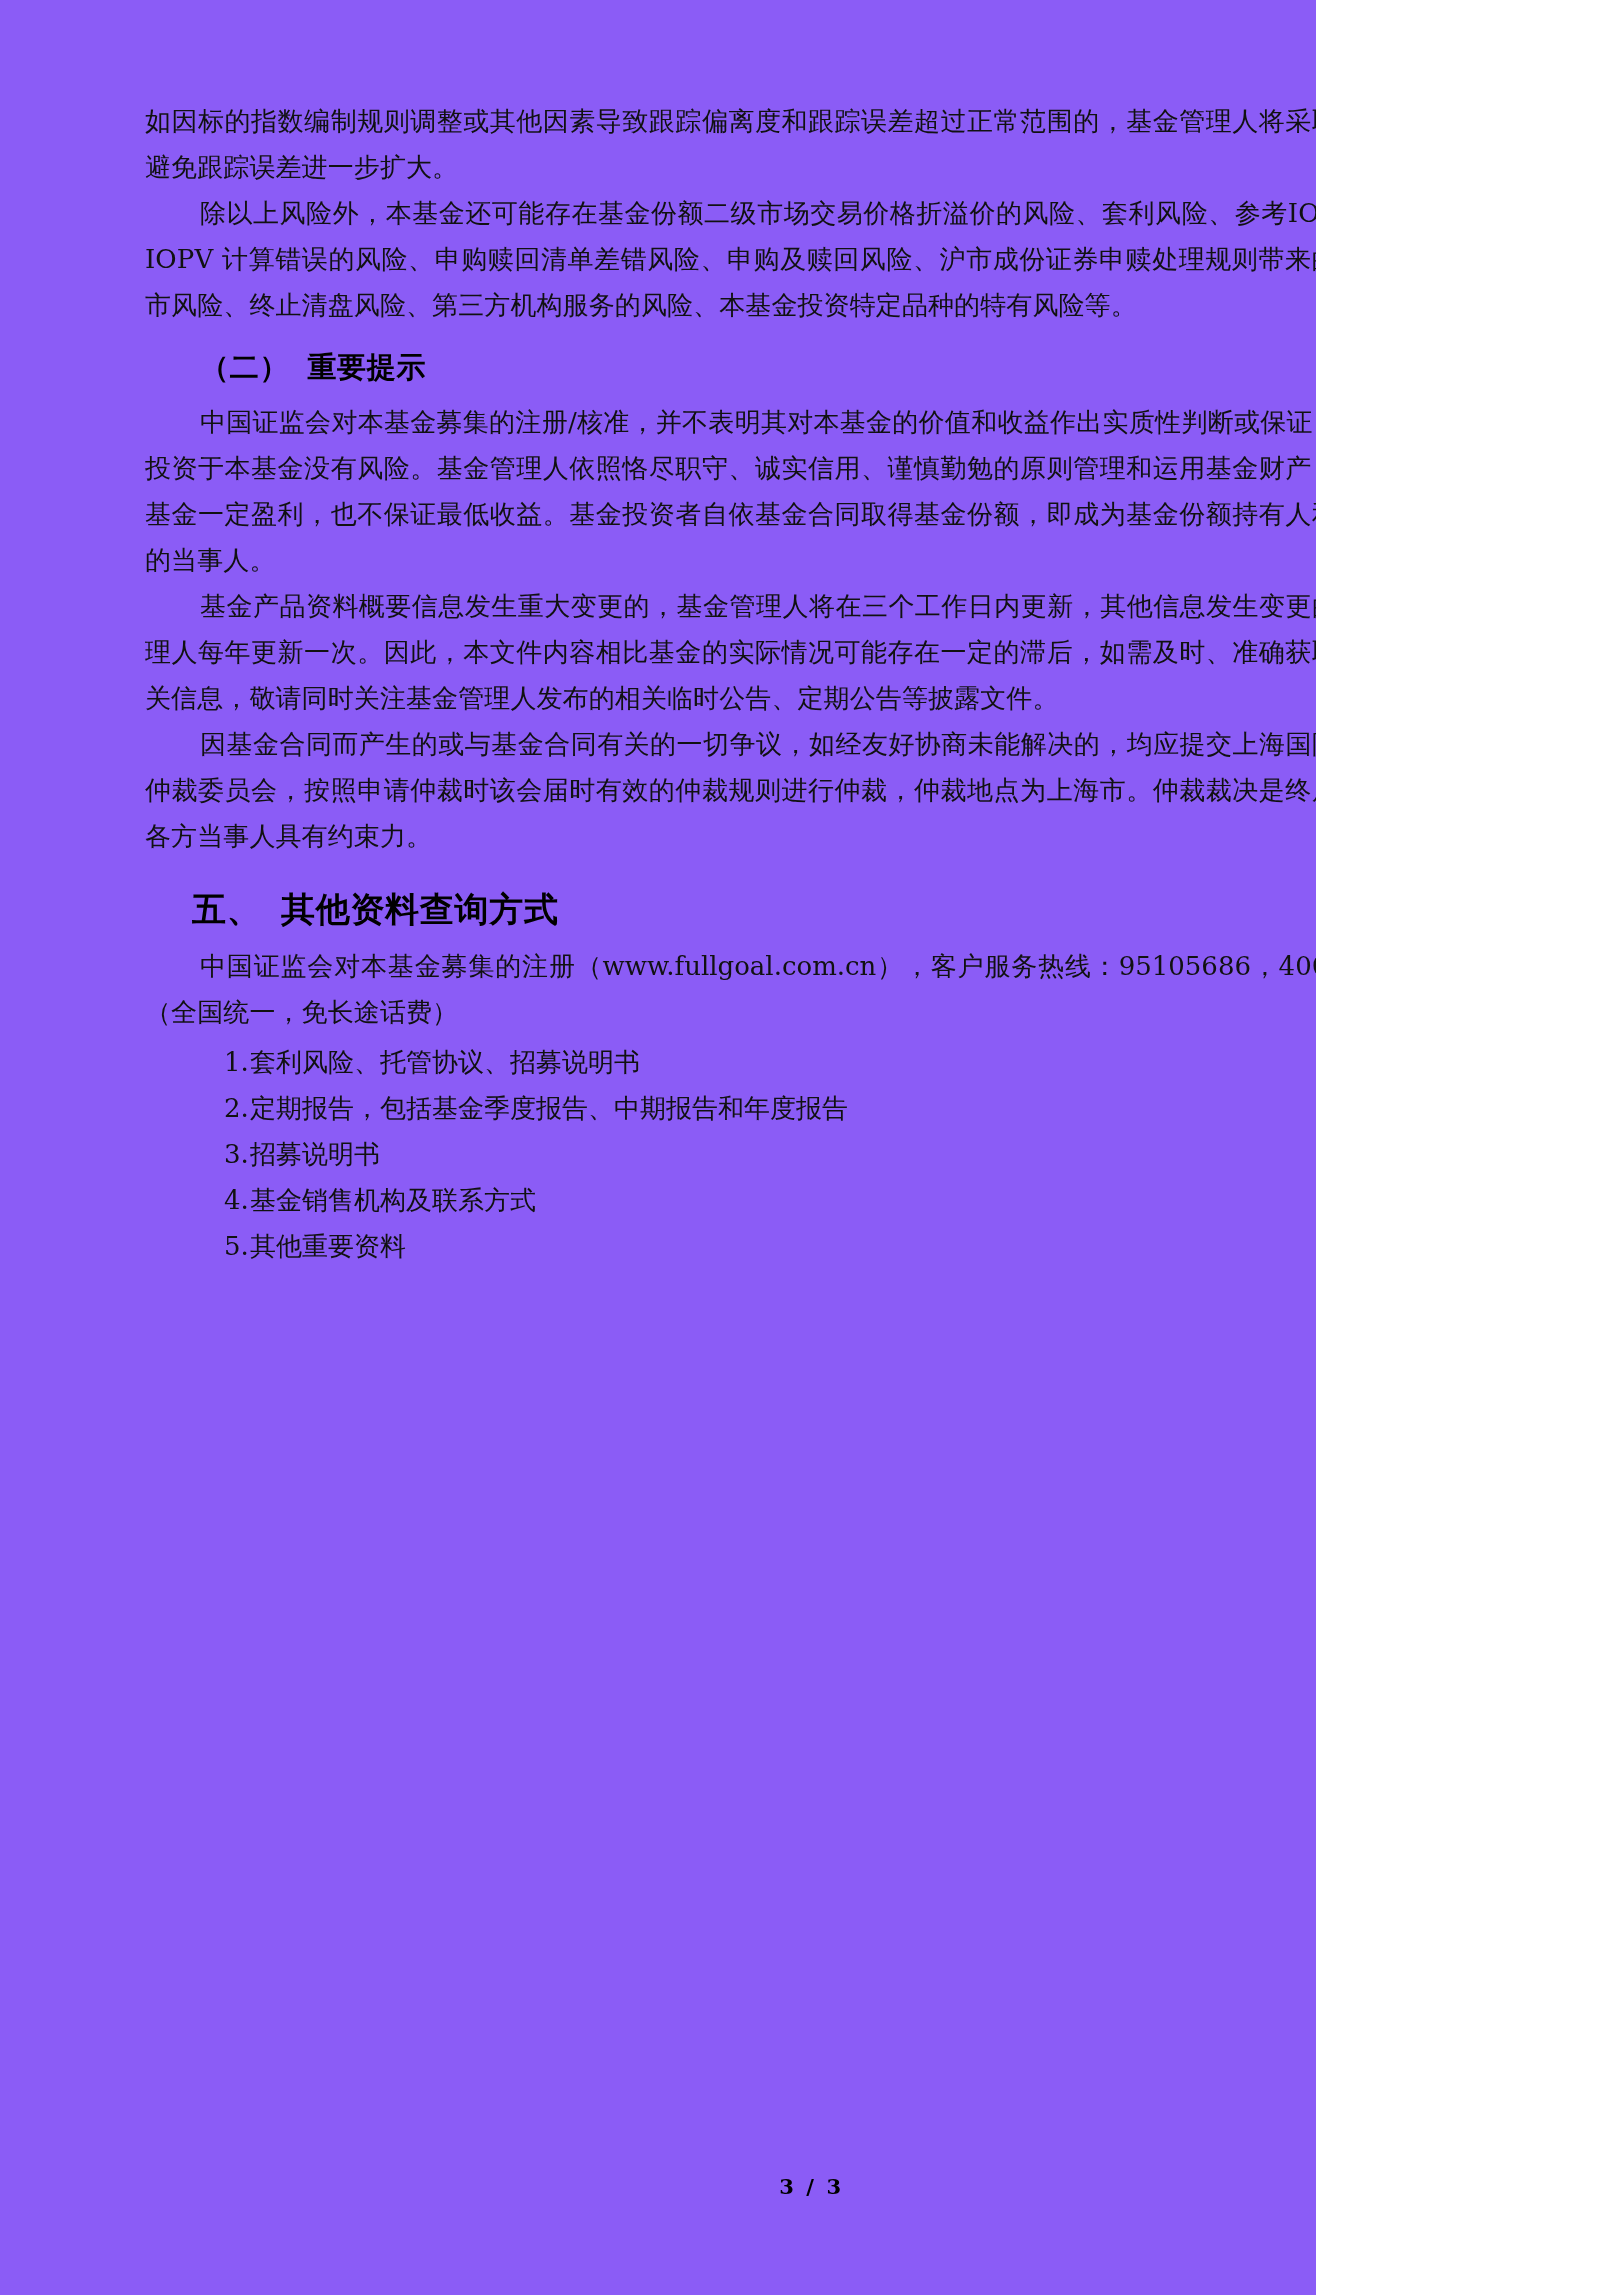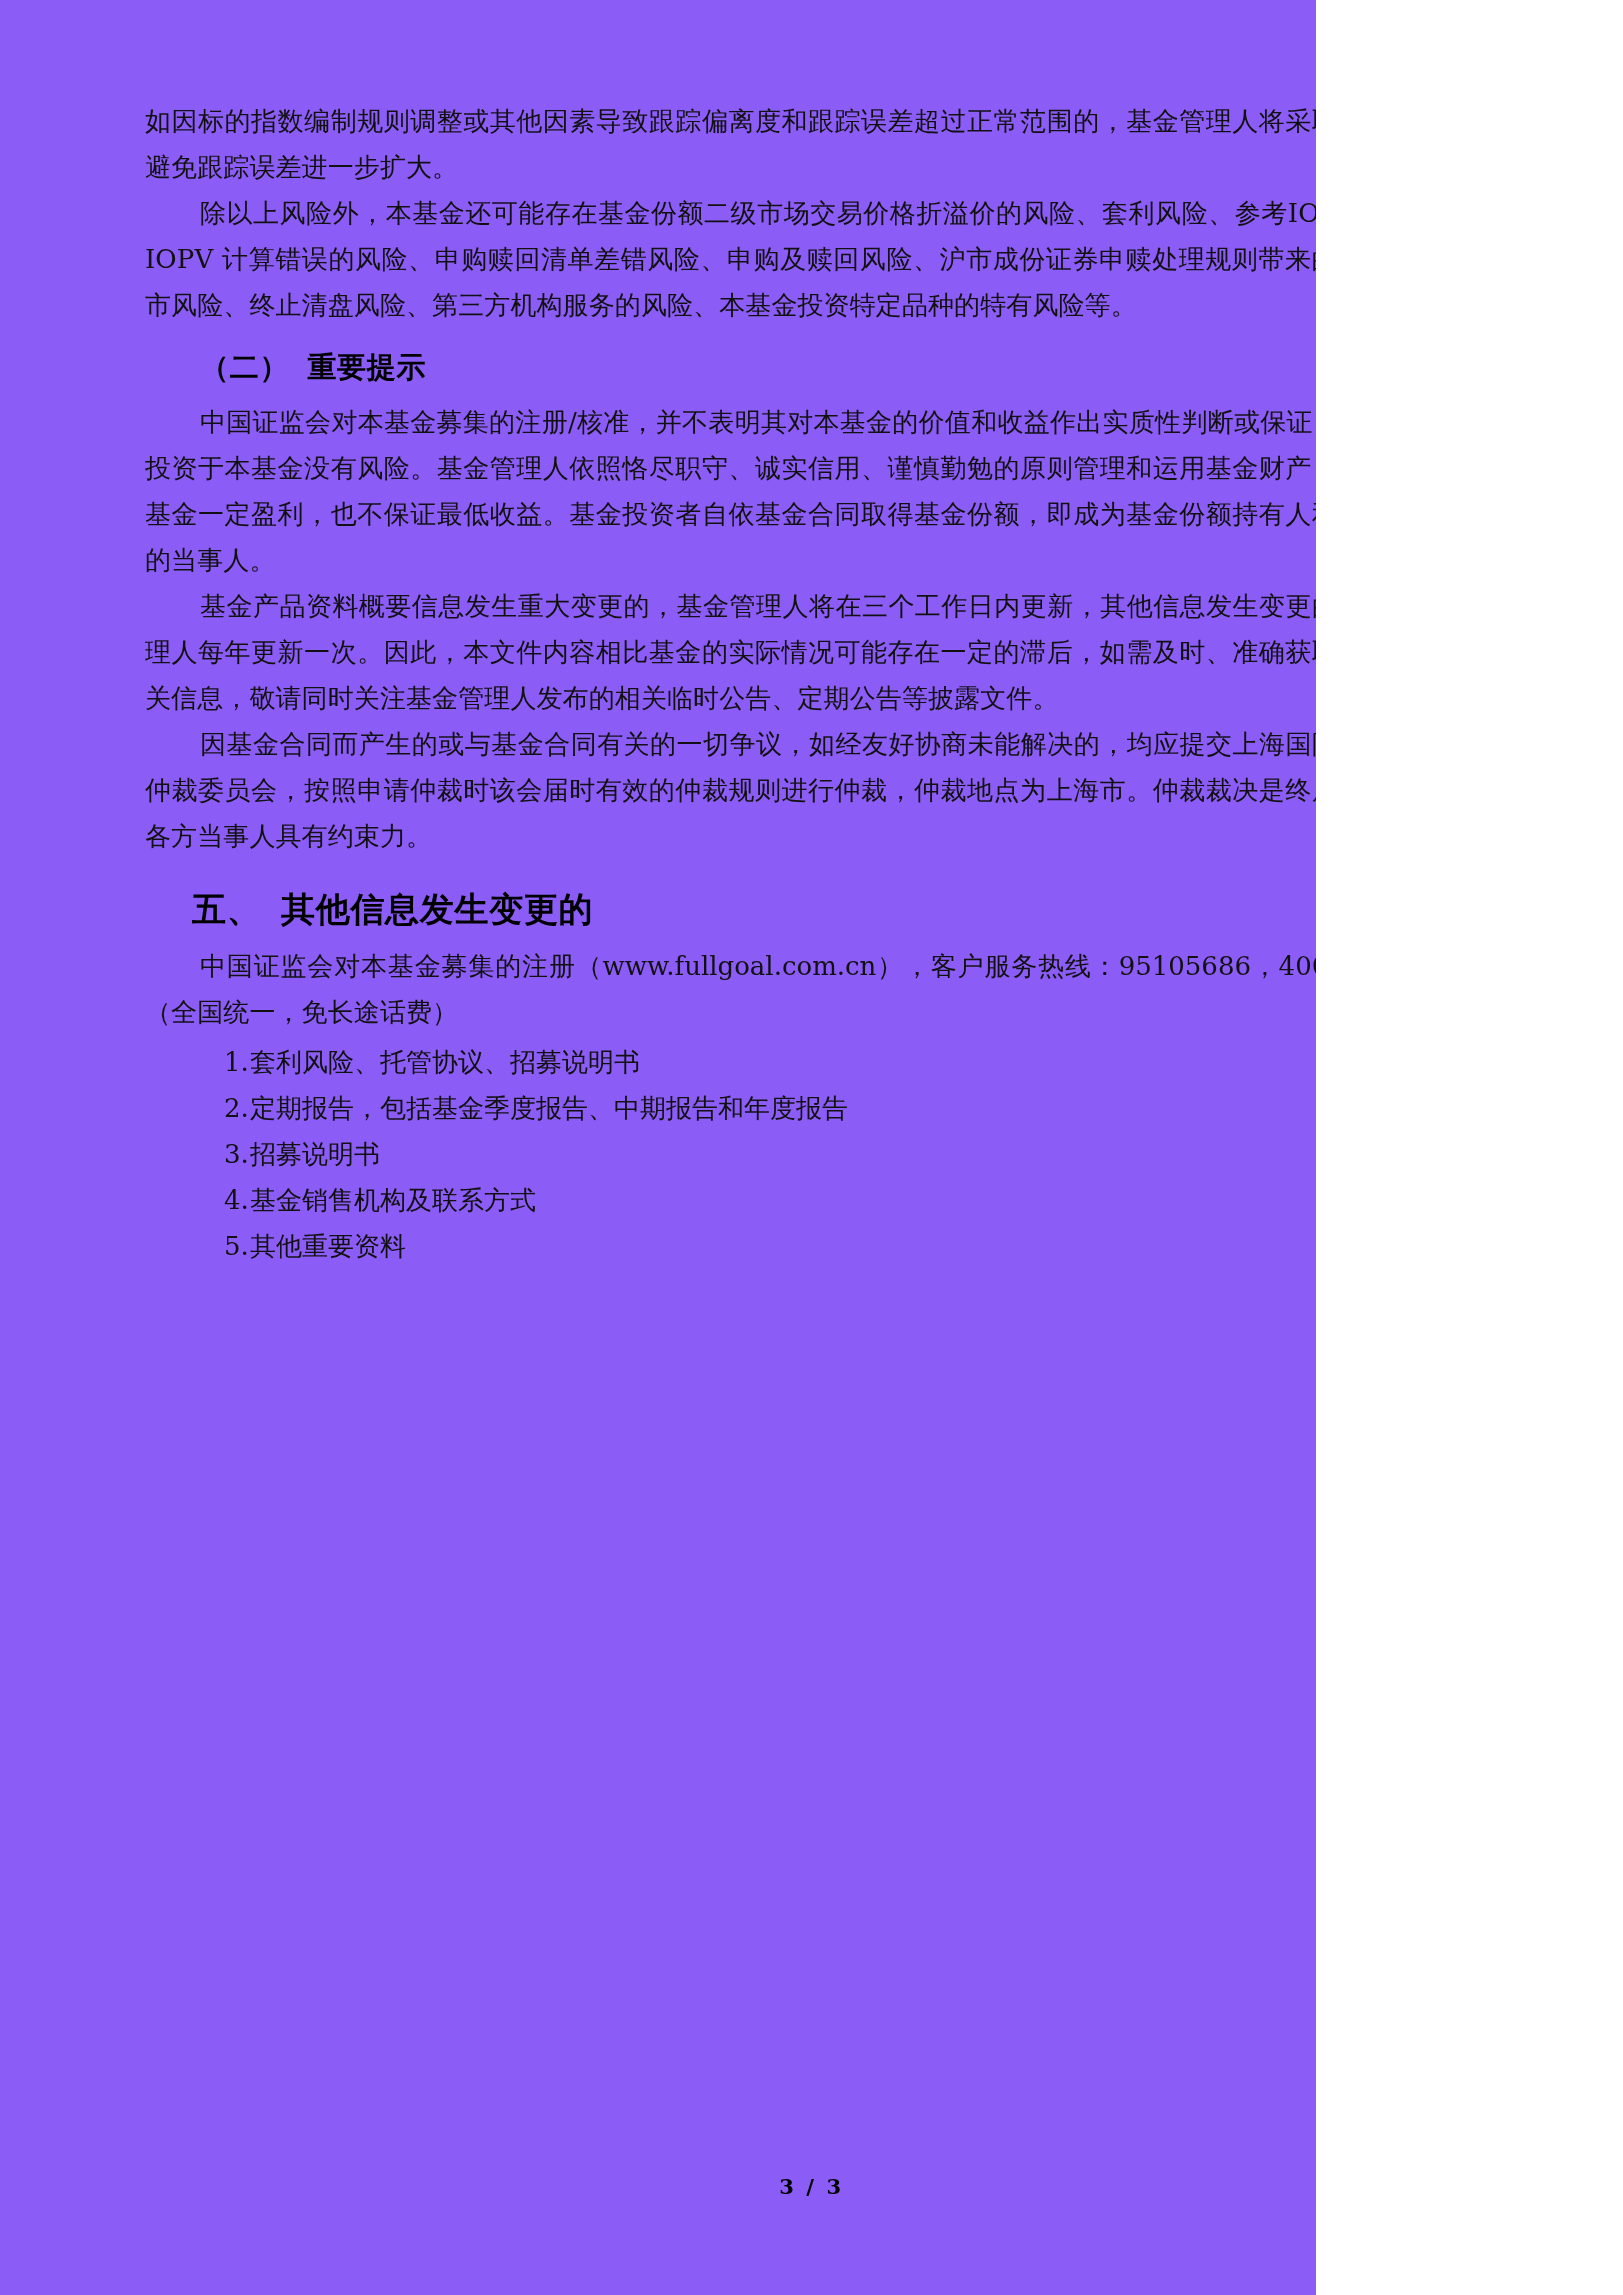"其他信息发生变更的" span { text: 信息发生变更的 -> 资料查询方式 }
